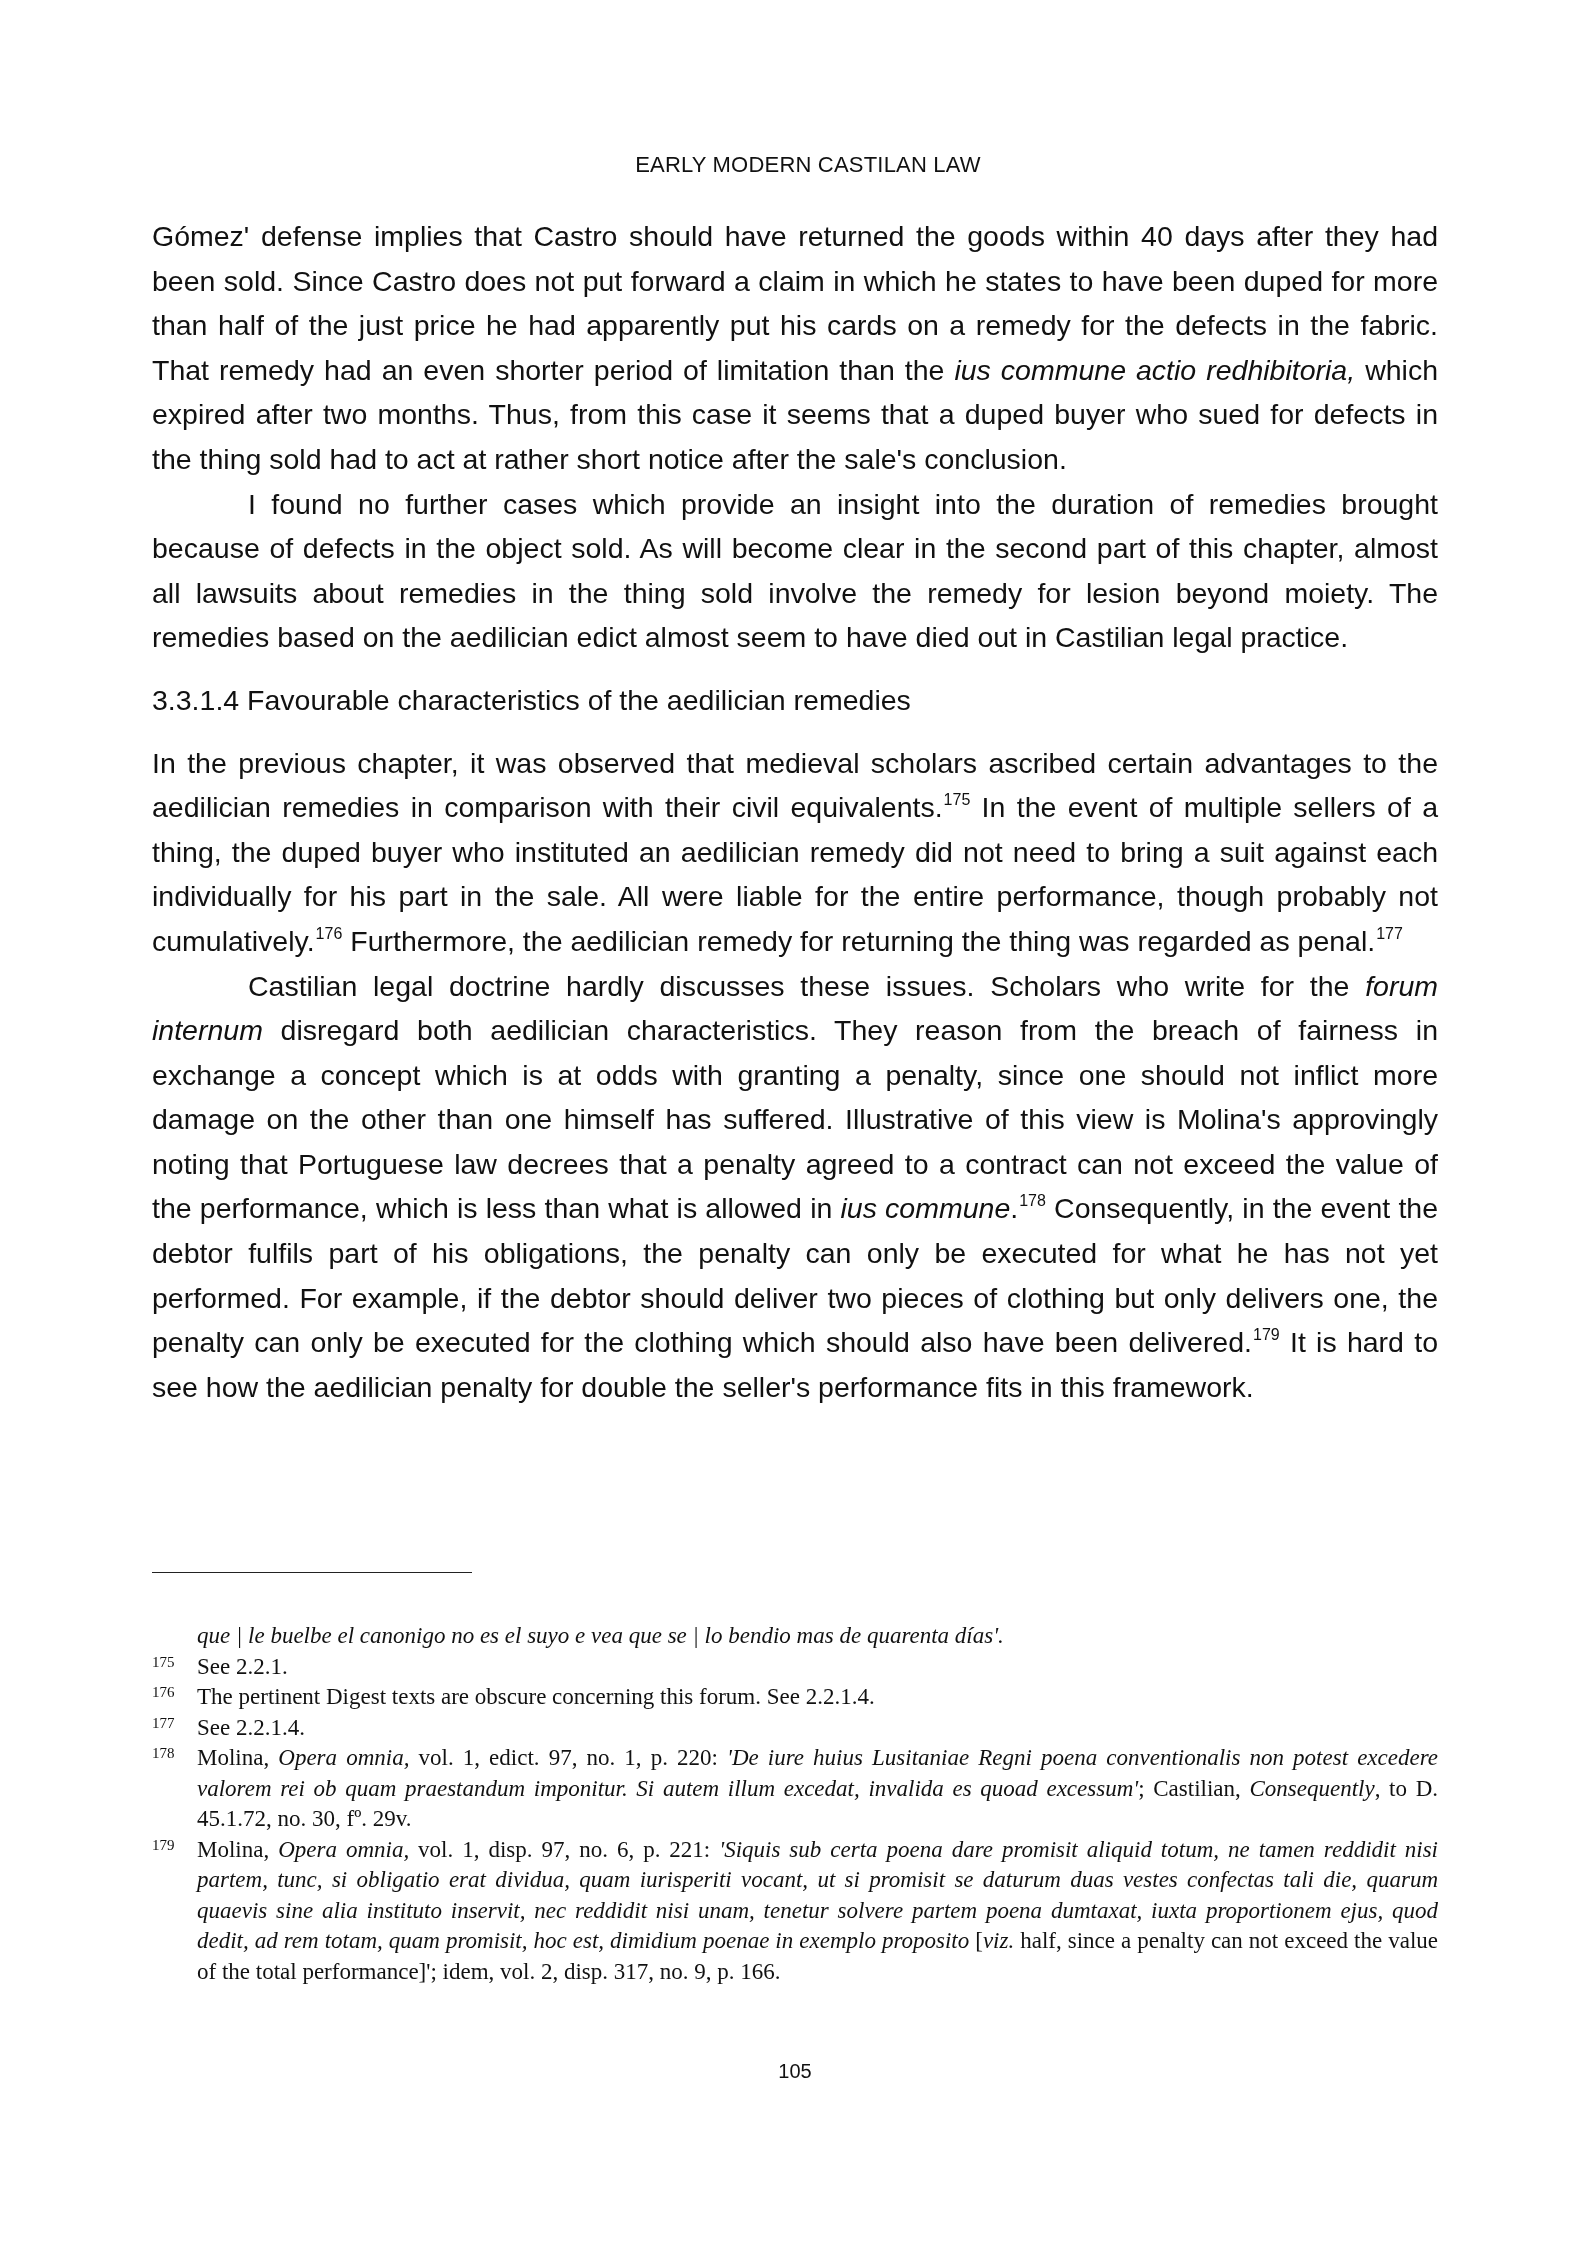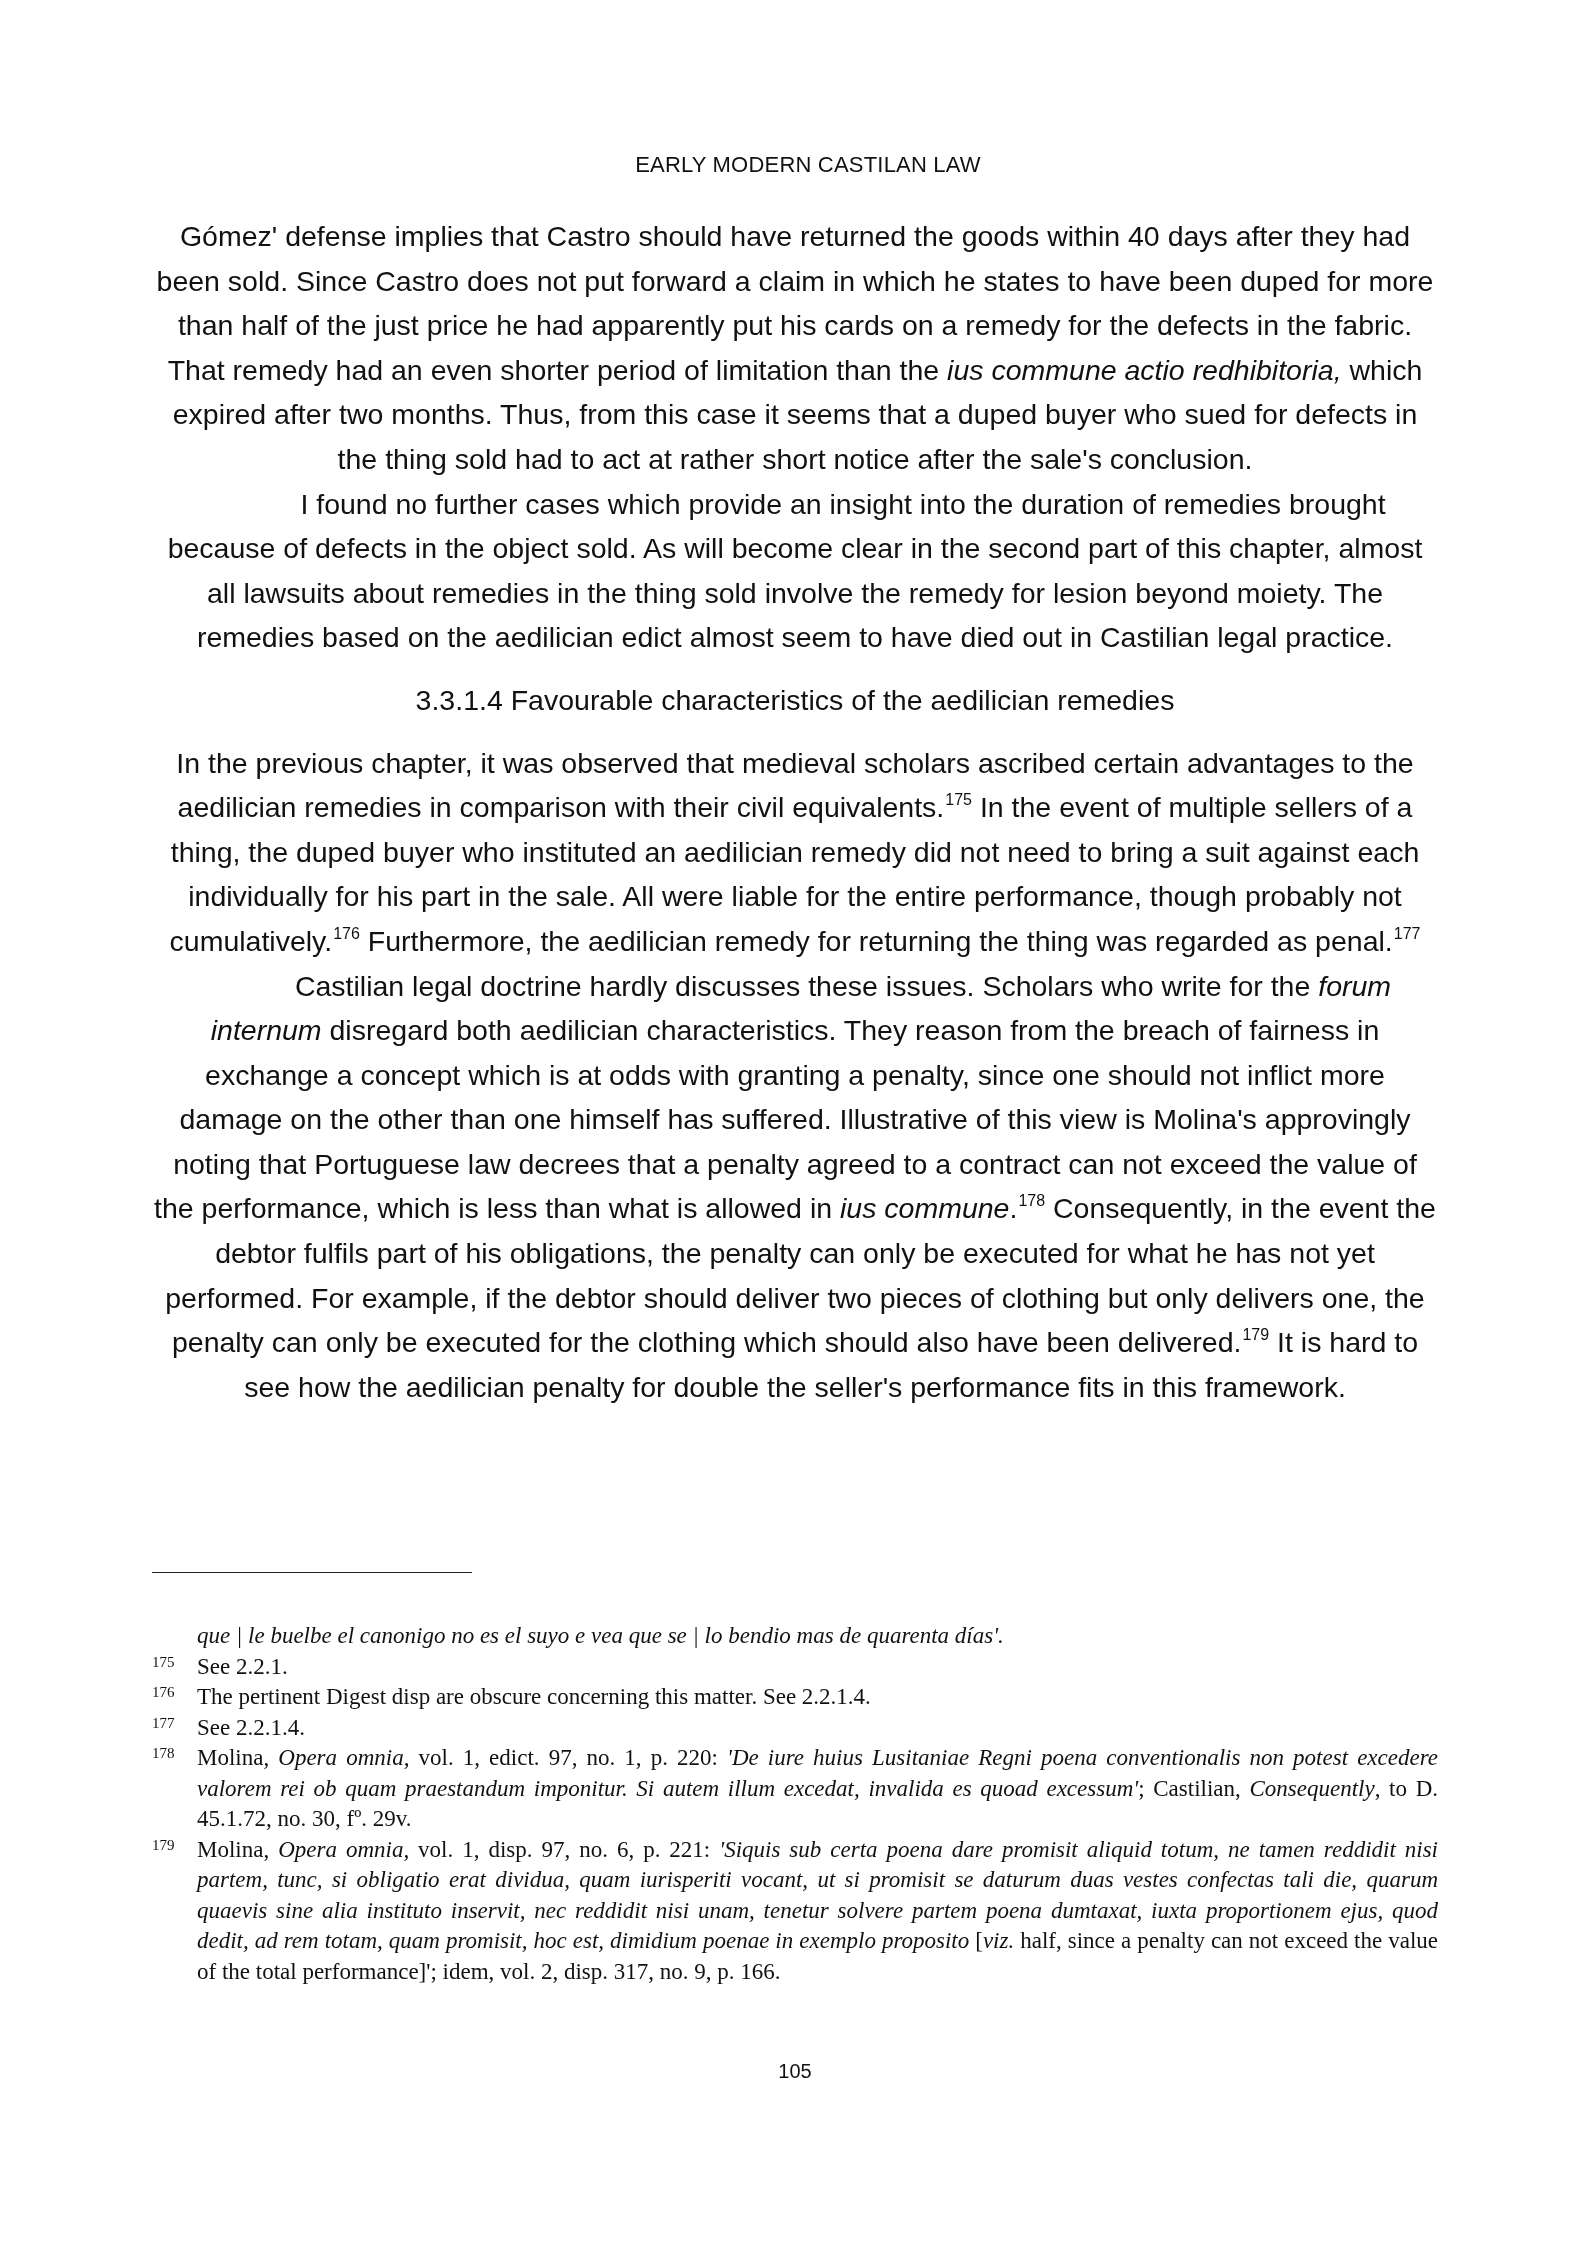"3.3.1.4 Favourable characteristics of" .body-text p { text-align: center -> none }
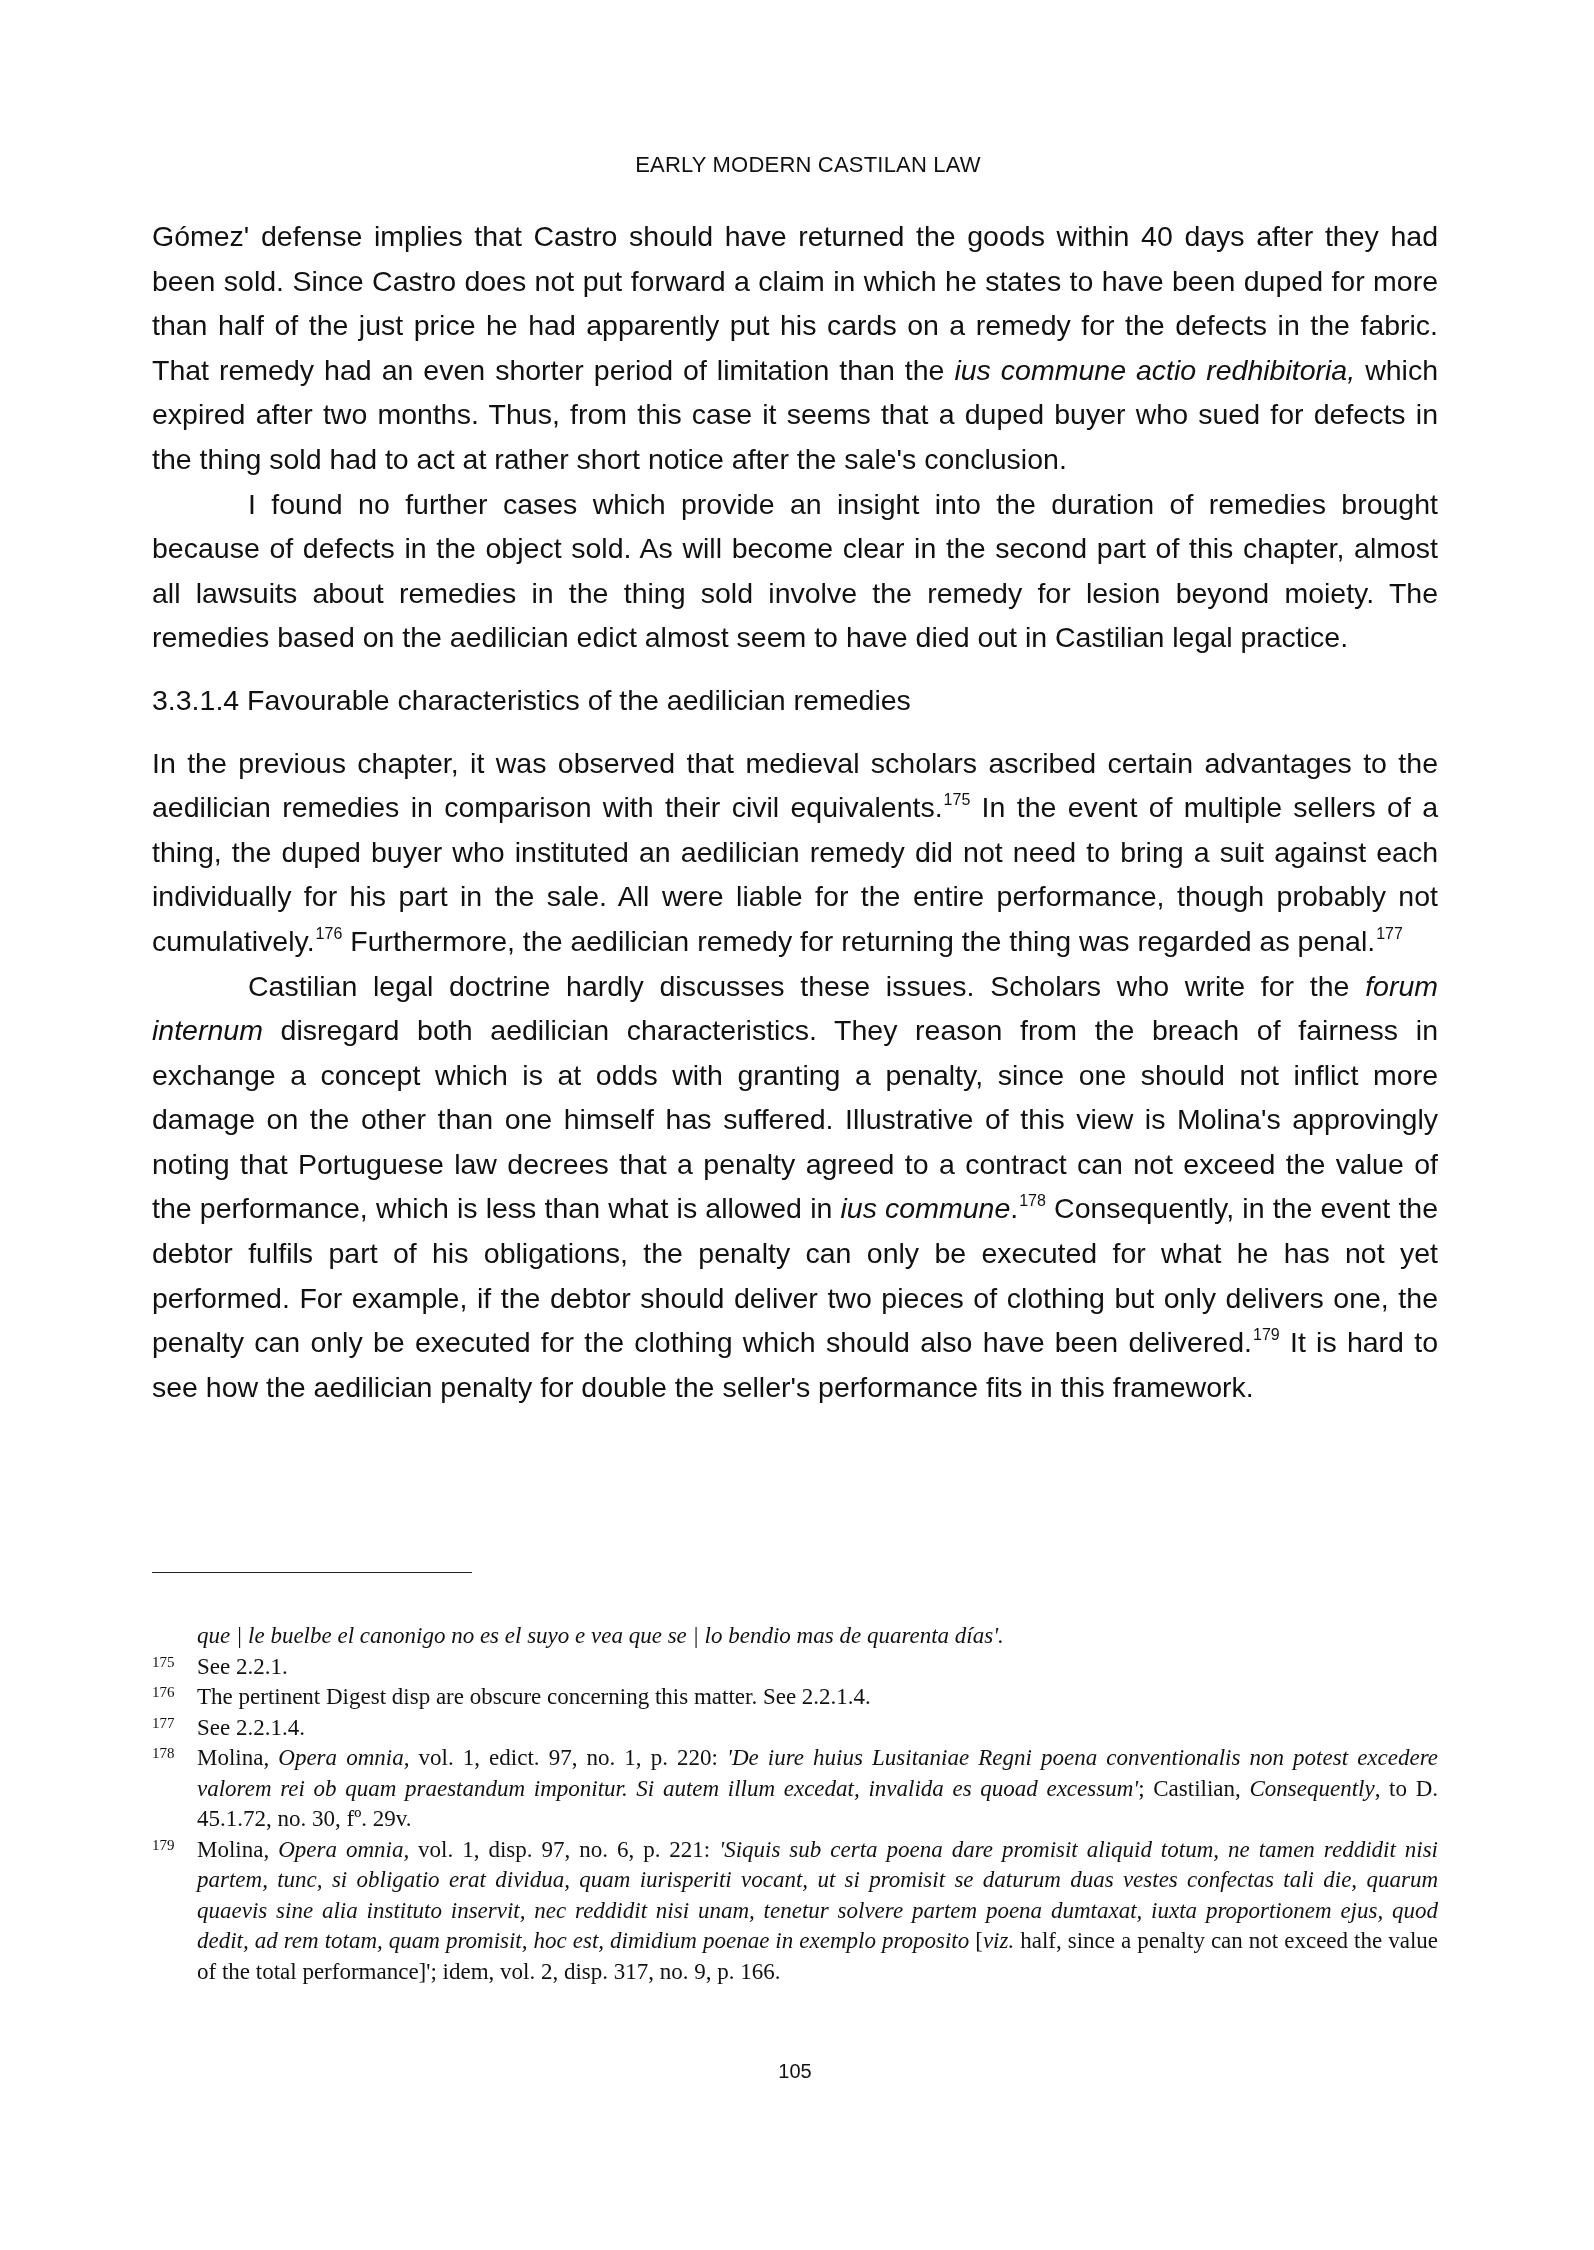"The pertinent Digest disp are" span { text: disp are obscure concerning this matter -> texts are obscure concerning this forum }
